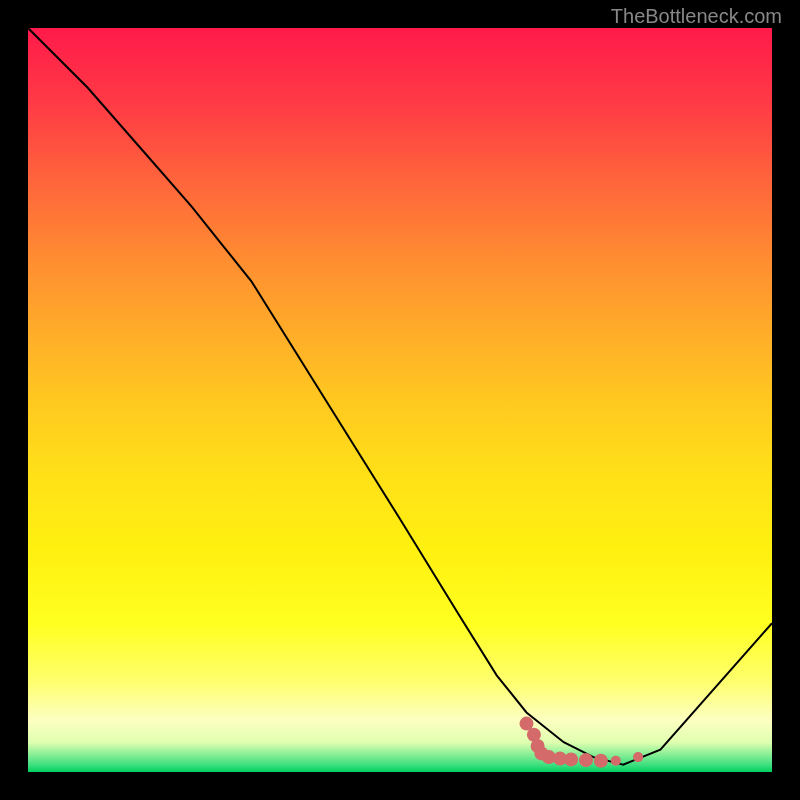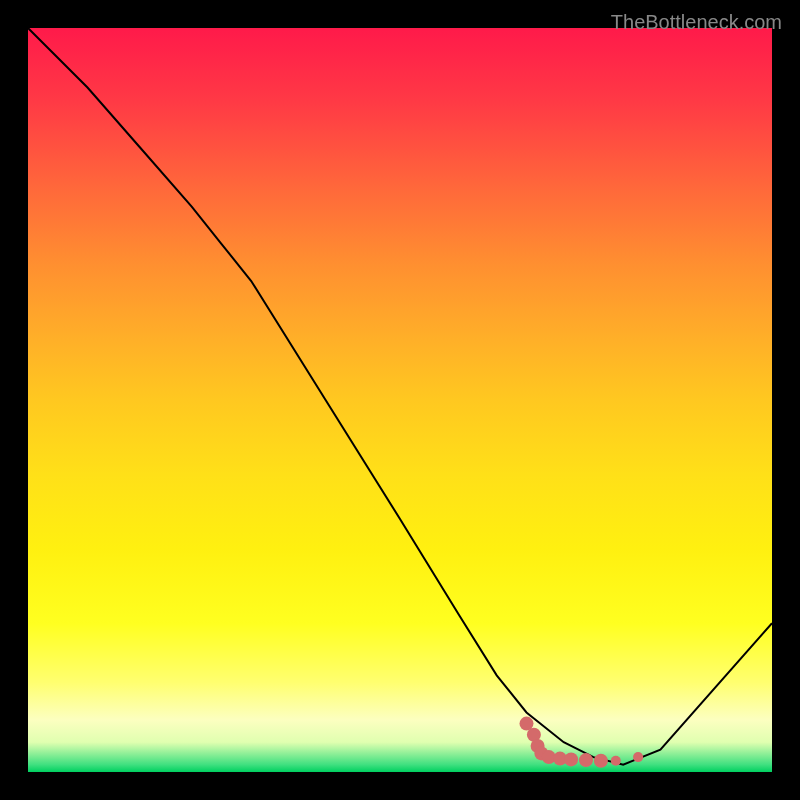"TheBottleneck.com" .watermark { top: 11px -> 5px }
